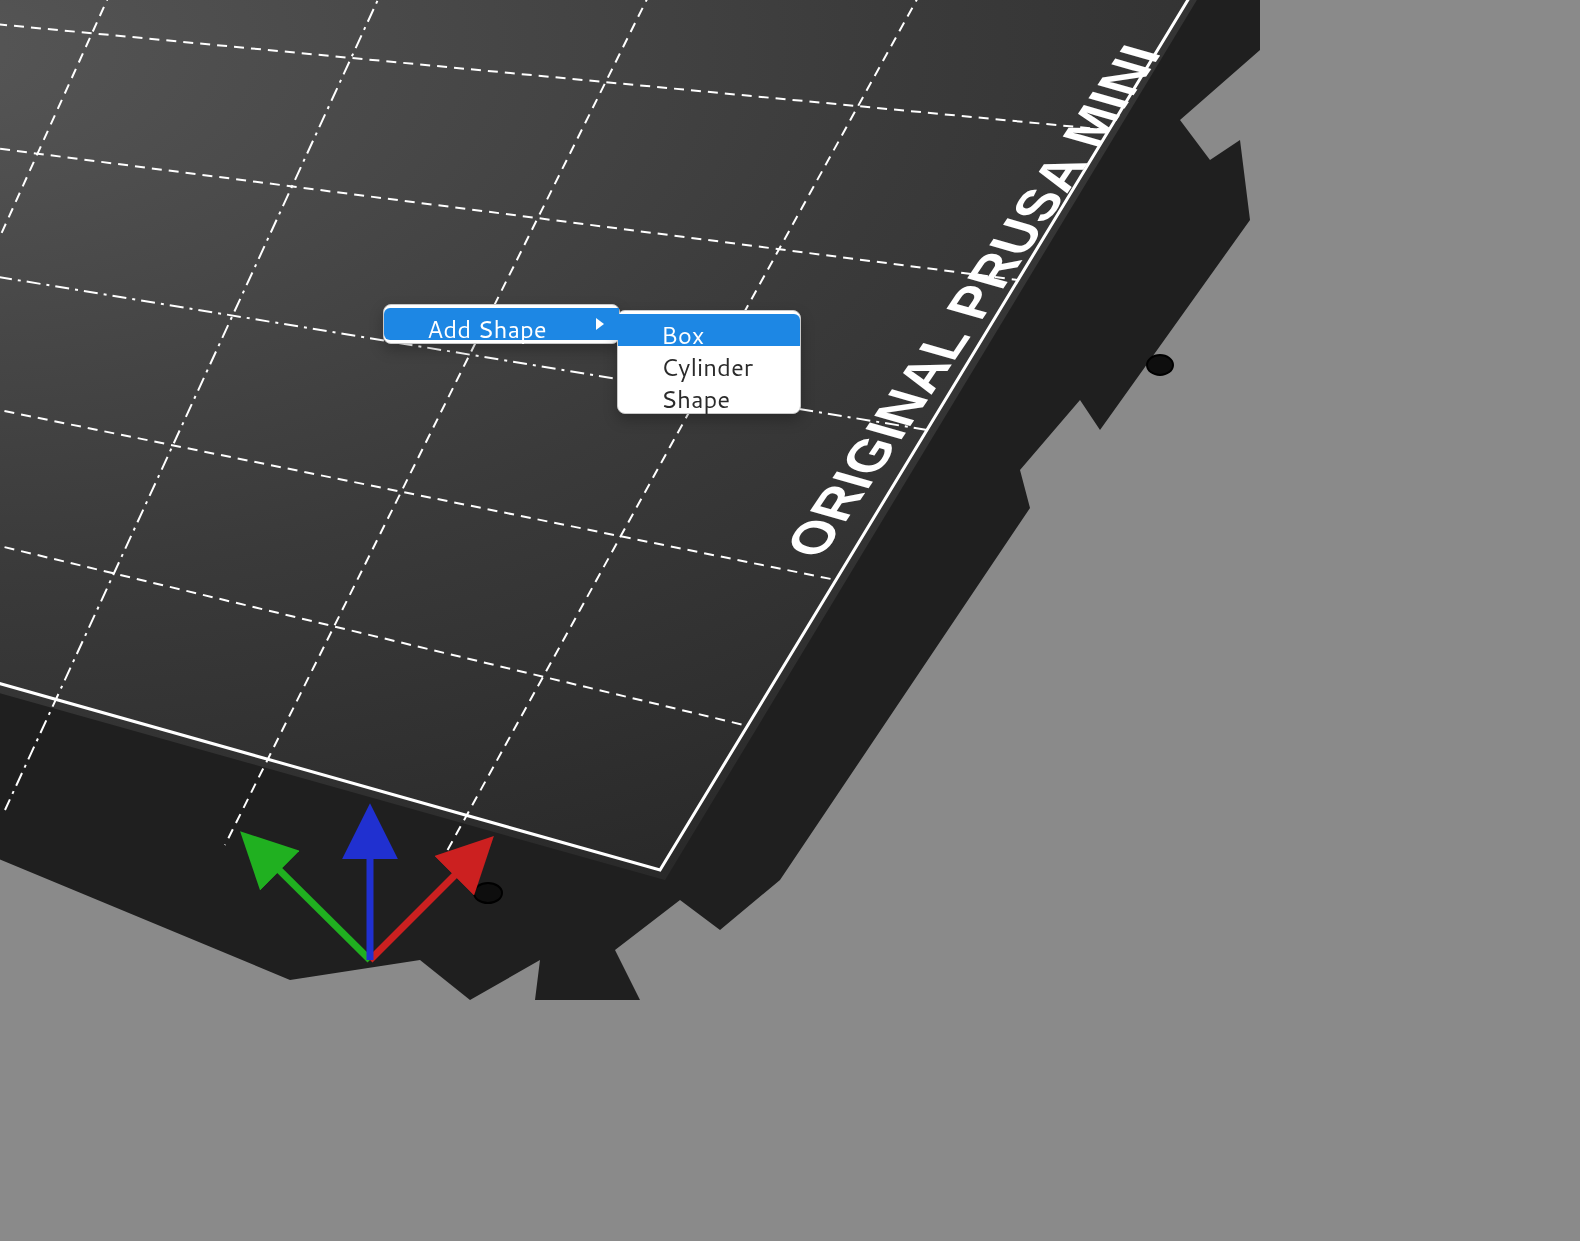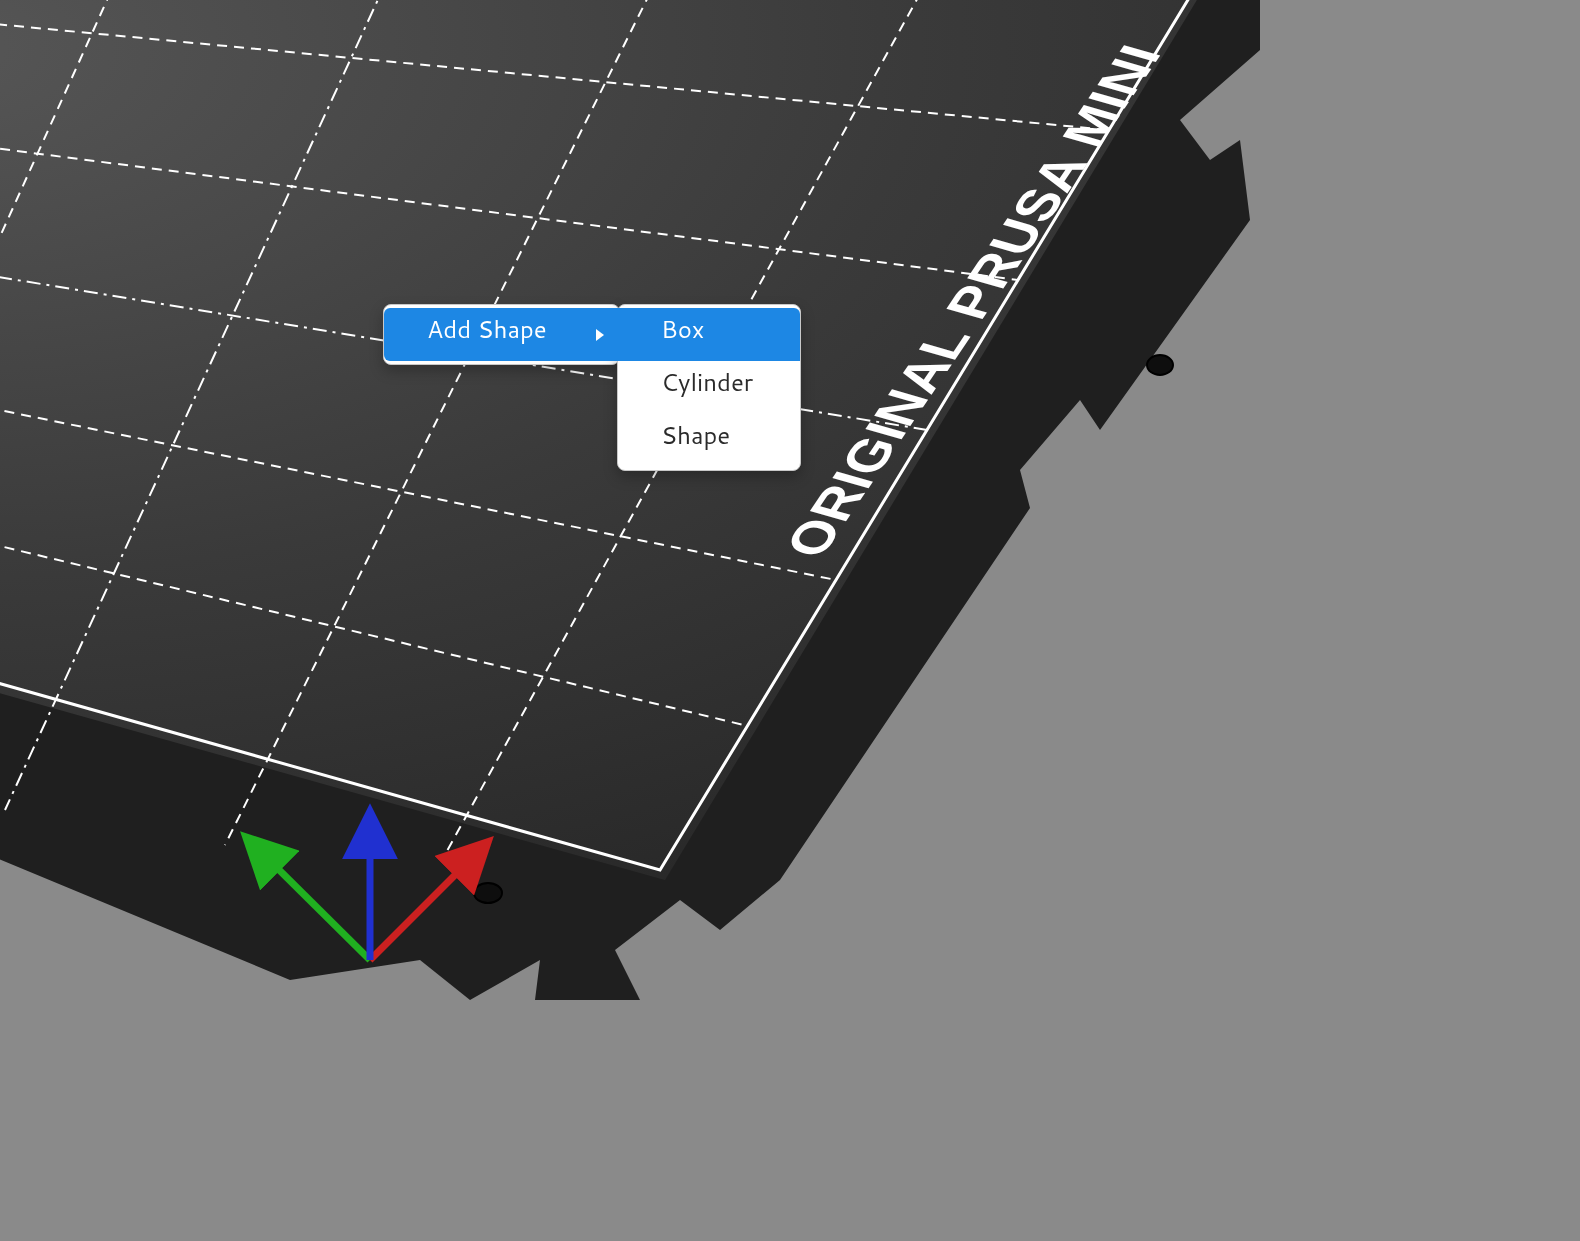"Add Shape" .menu-item { height: 53px -> 32px }
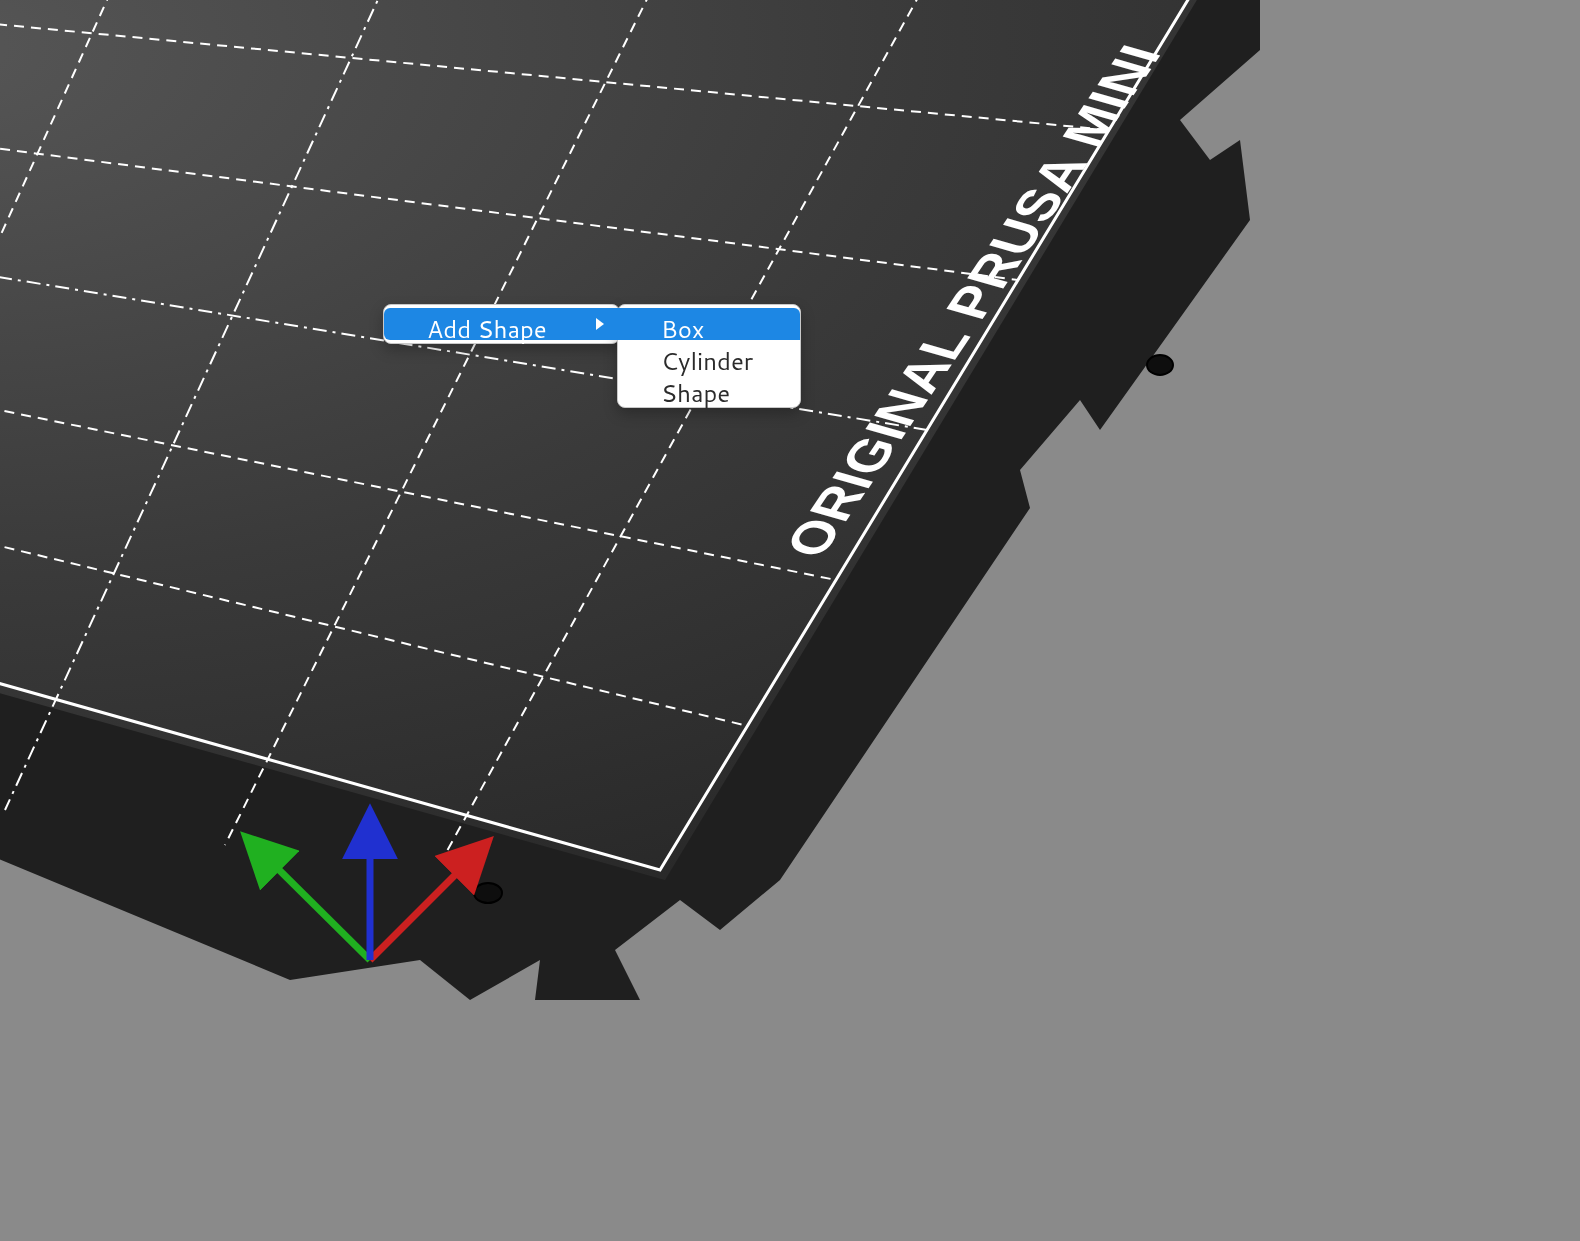"Box" .menu.sub { margin-top: none -> 6px }
